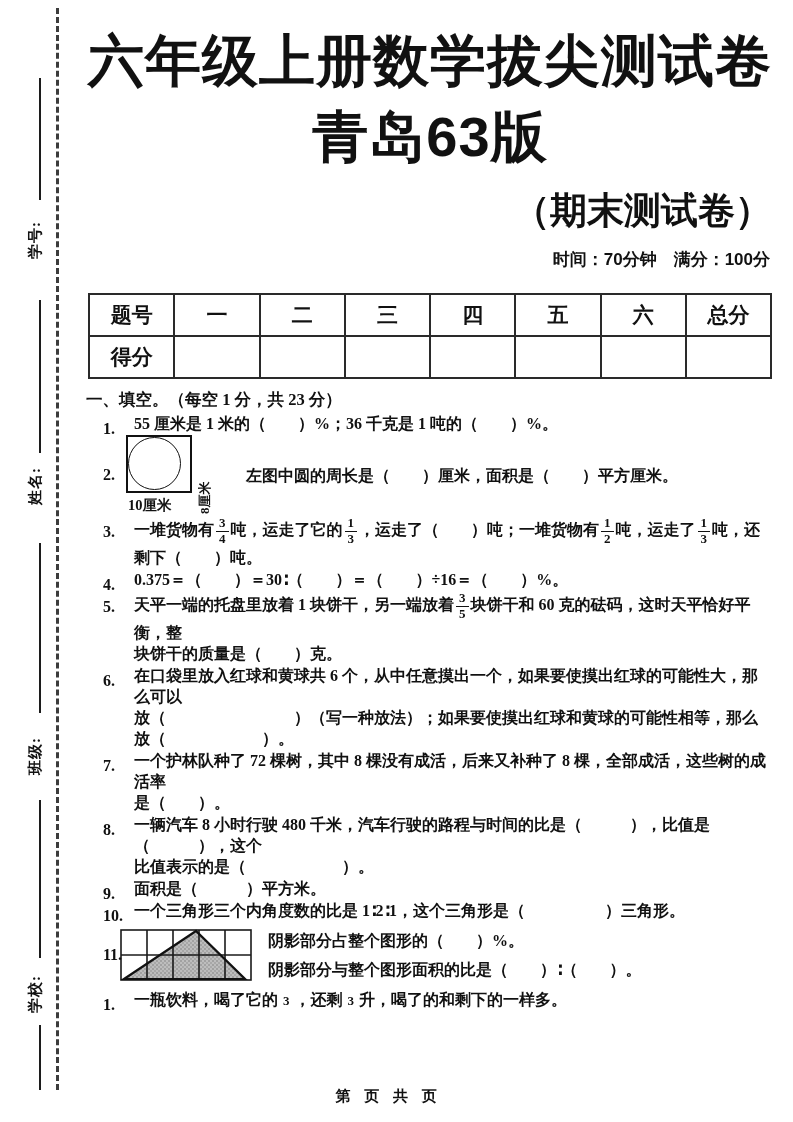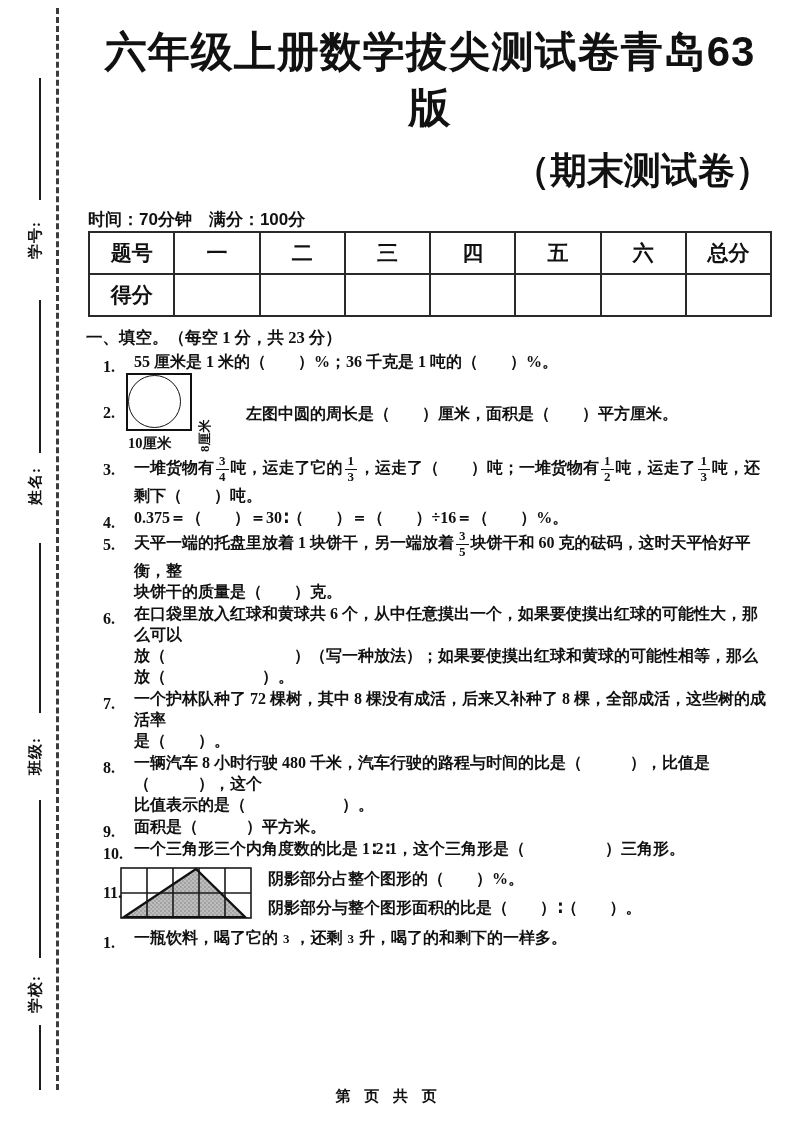"六年级上册数学拔尖测试卷青岛63版" .title { font-size: 42px -> 56px }
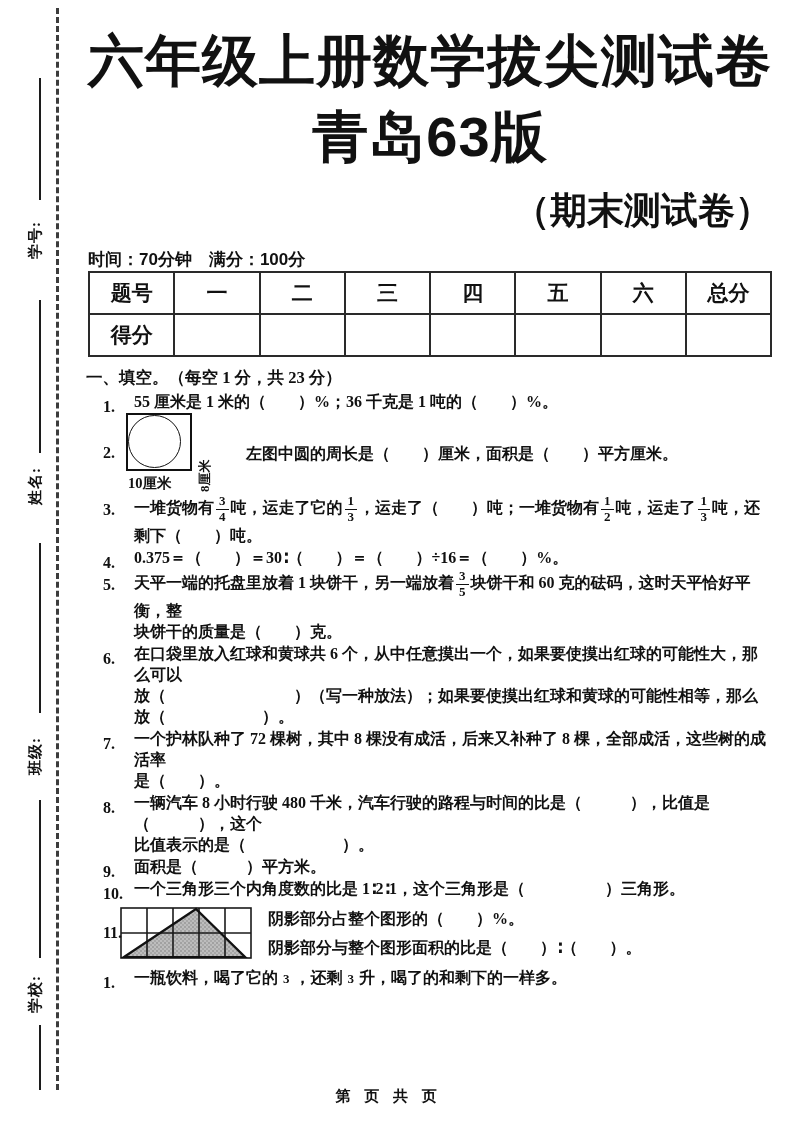"时间：70分钟 满分：100分" .meta { text-align: none -> right }
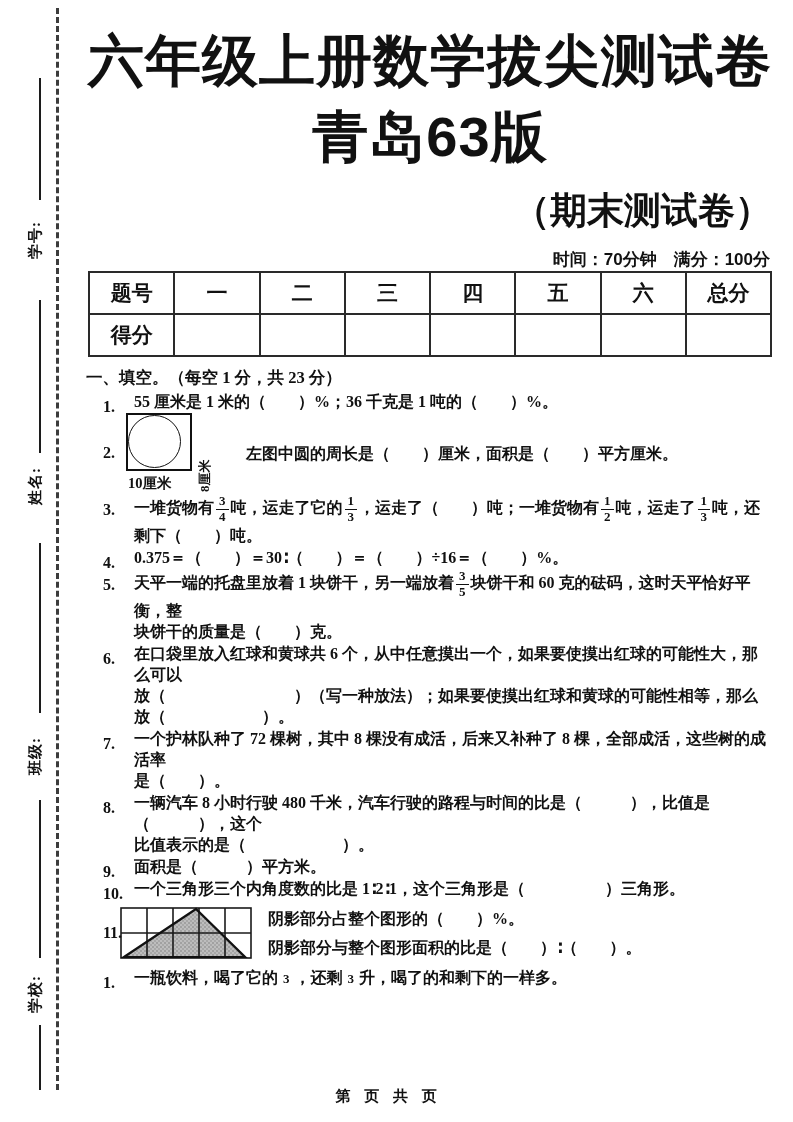"题号" table.score { margin-top: 0 -> 22px }
